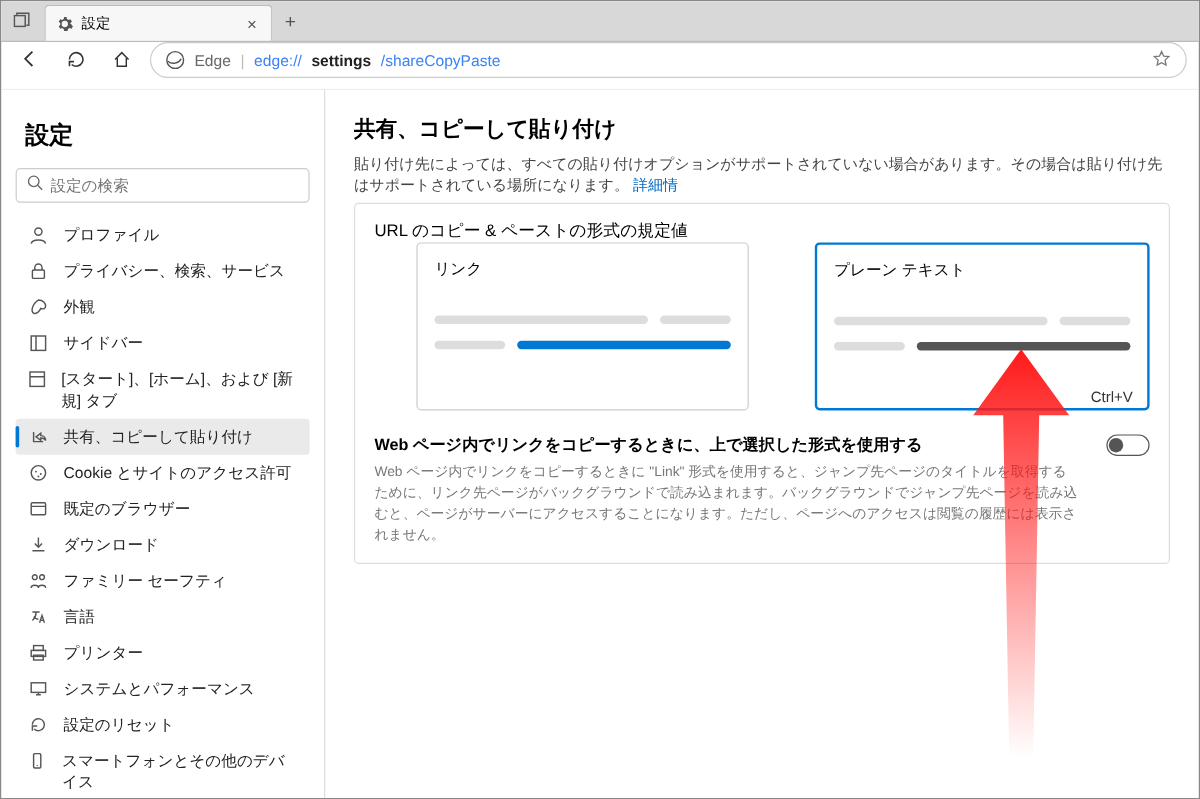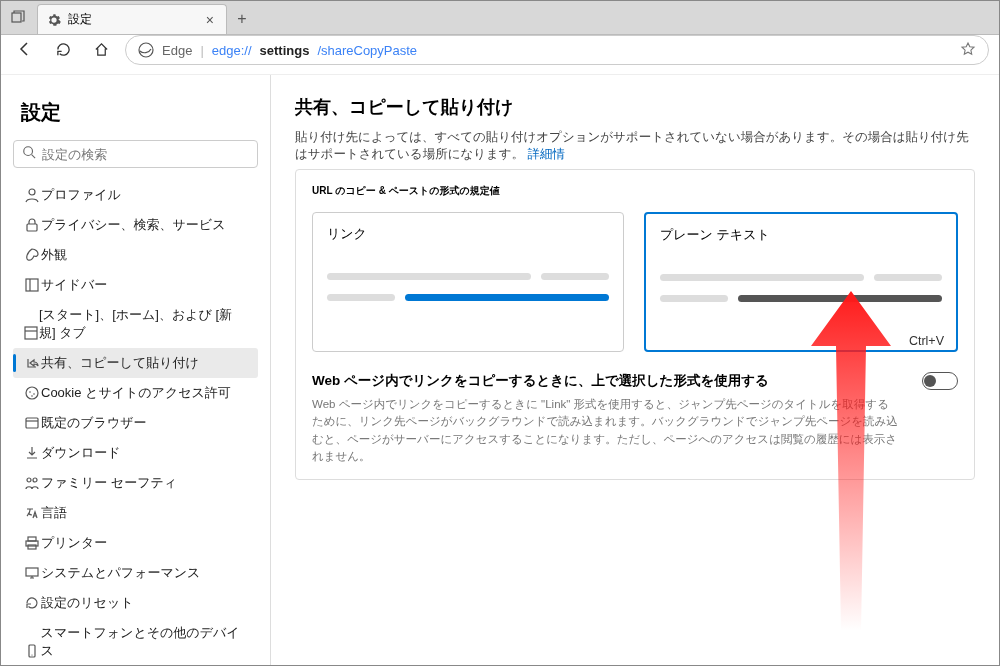"プロファイル" .navlist li { align-items: flex-end -> flex-start; gap: none -> 12px }
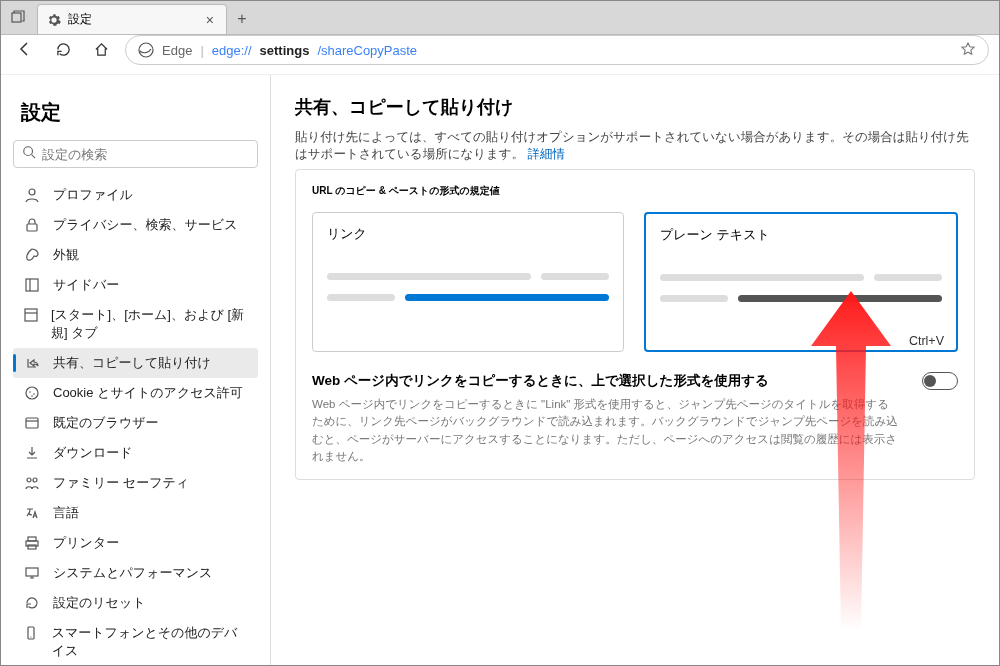"URL のコピー & ペーストの形式の規定値" .section h3 { font-size: 10px -> 14px; font-weight: 700 -> 400; margin-bottom: 14px -> none }
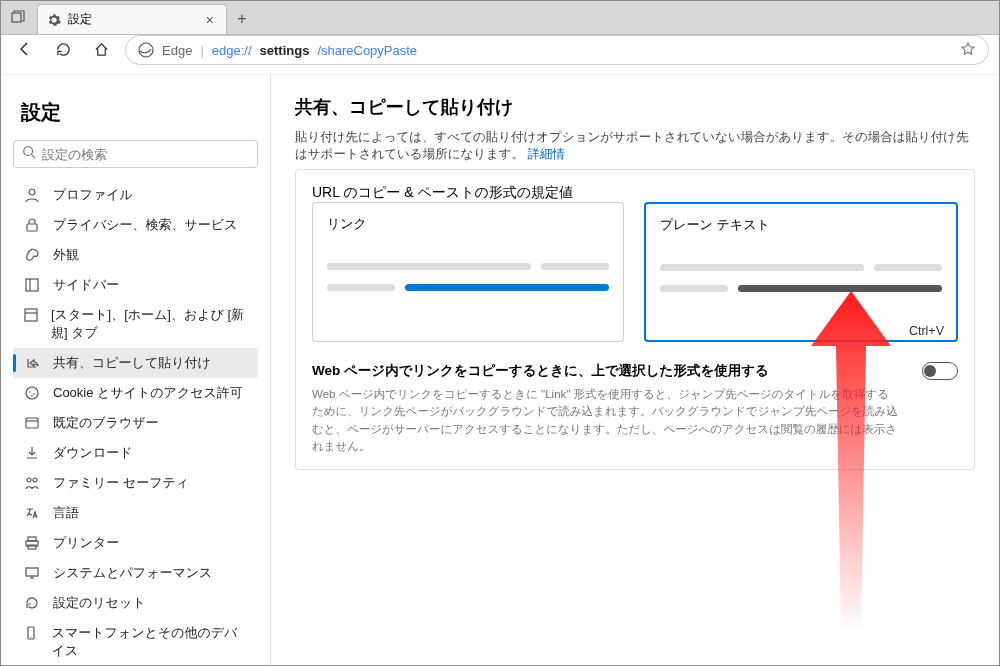"リンク" .card { margin-left: none -> 35px }
